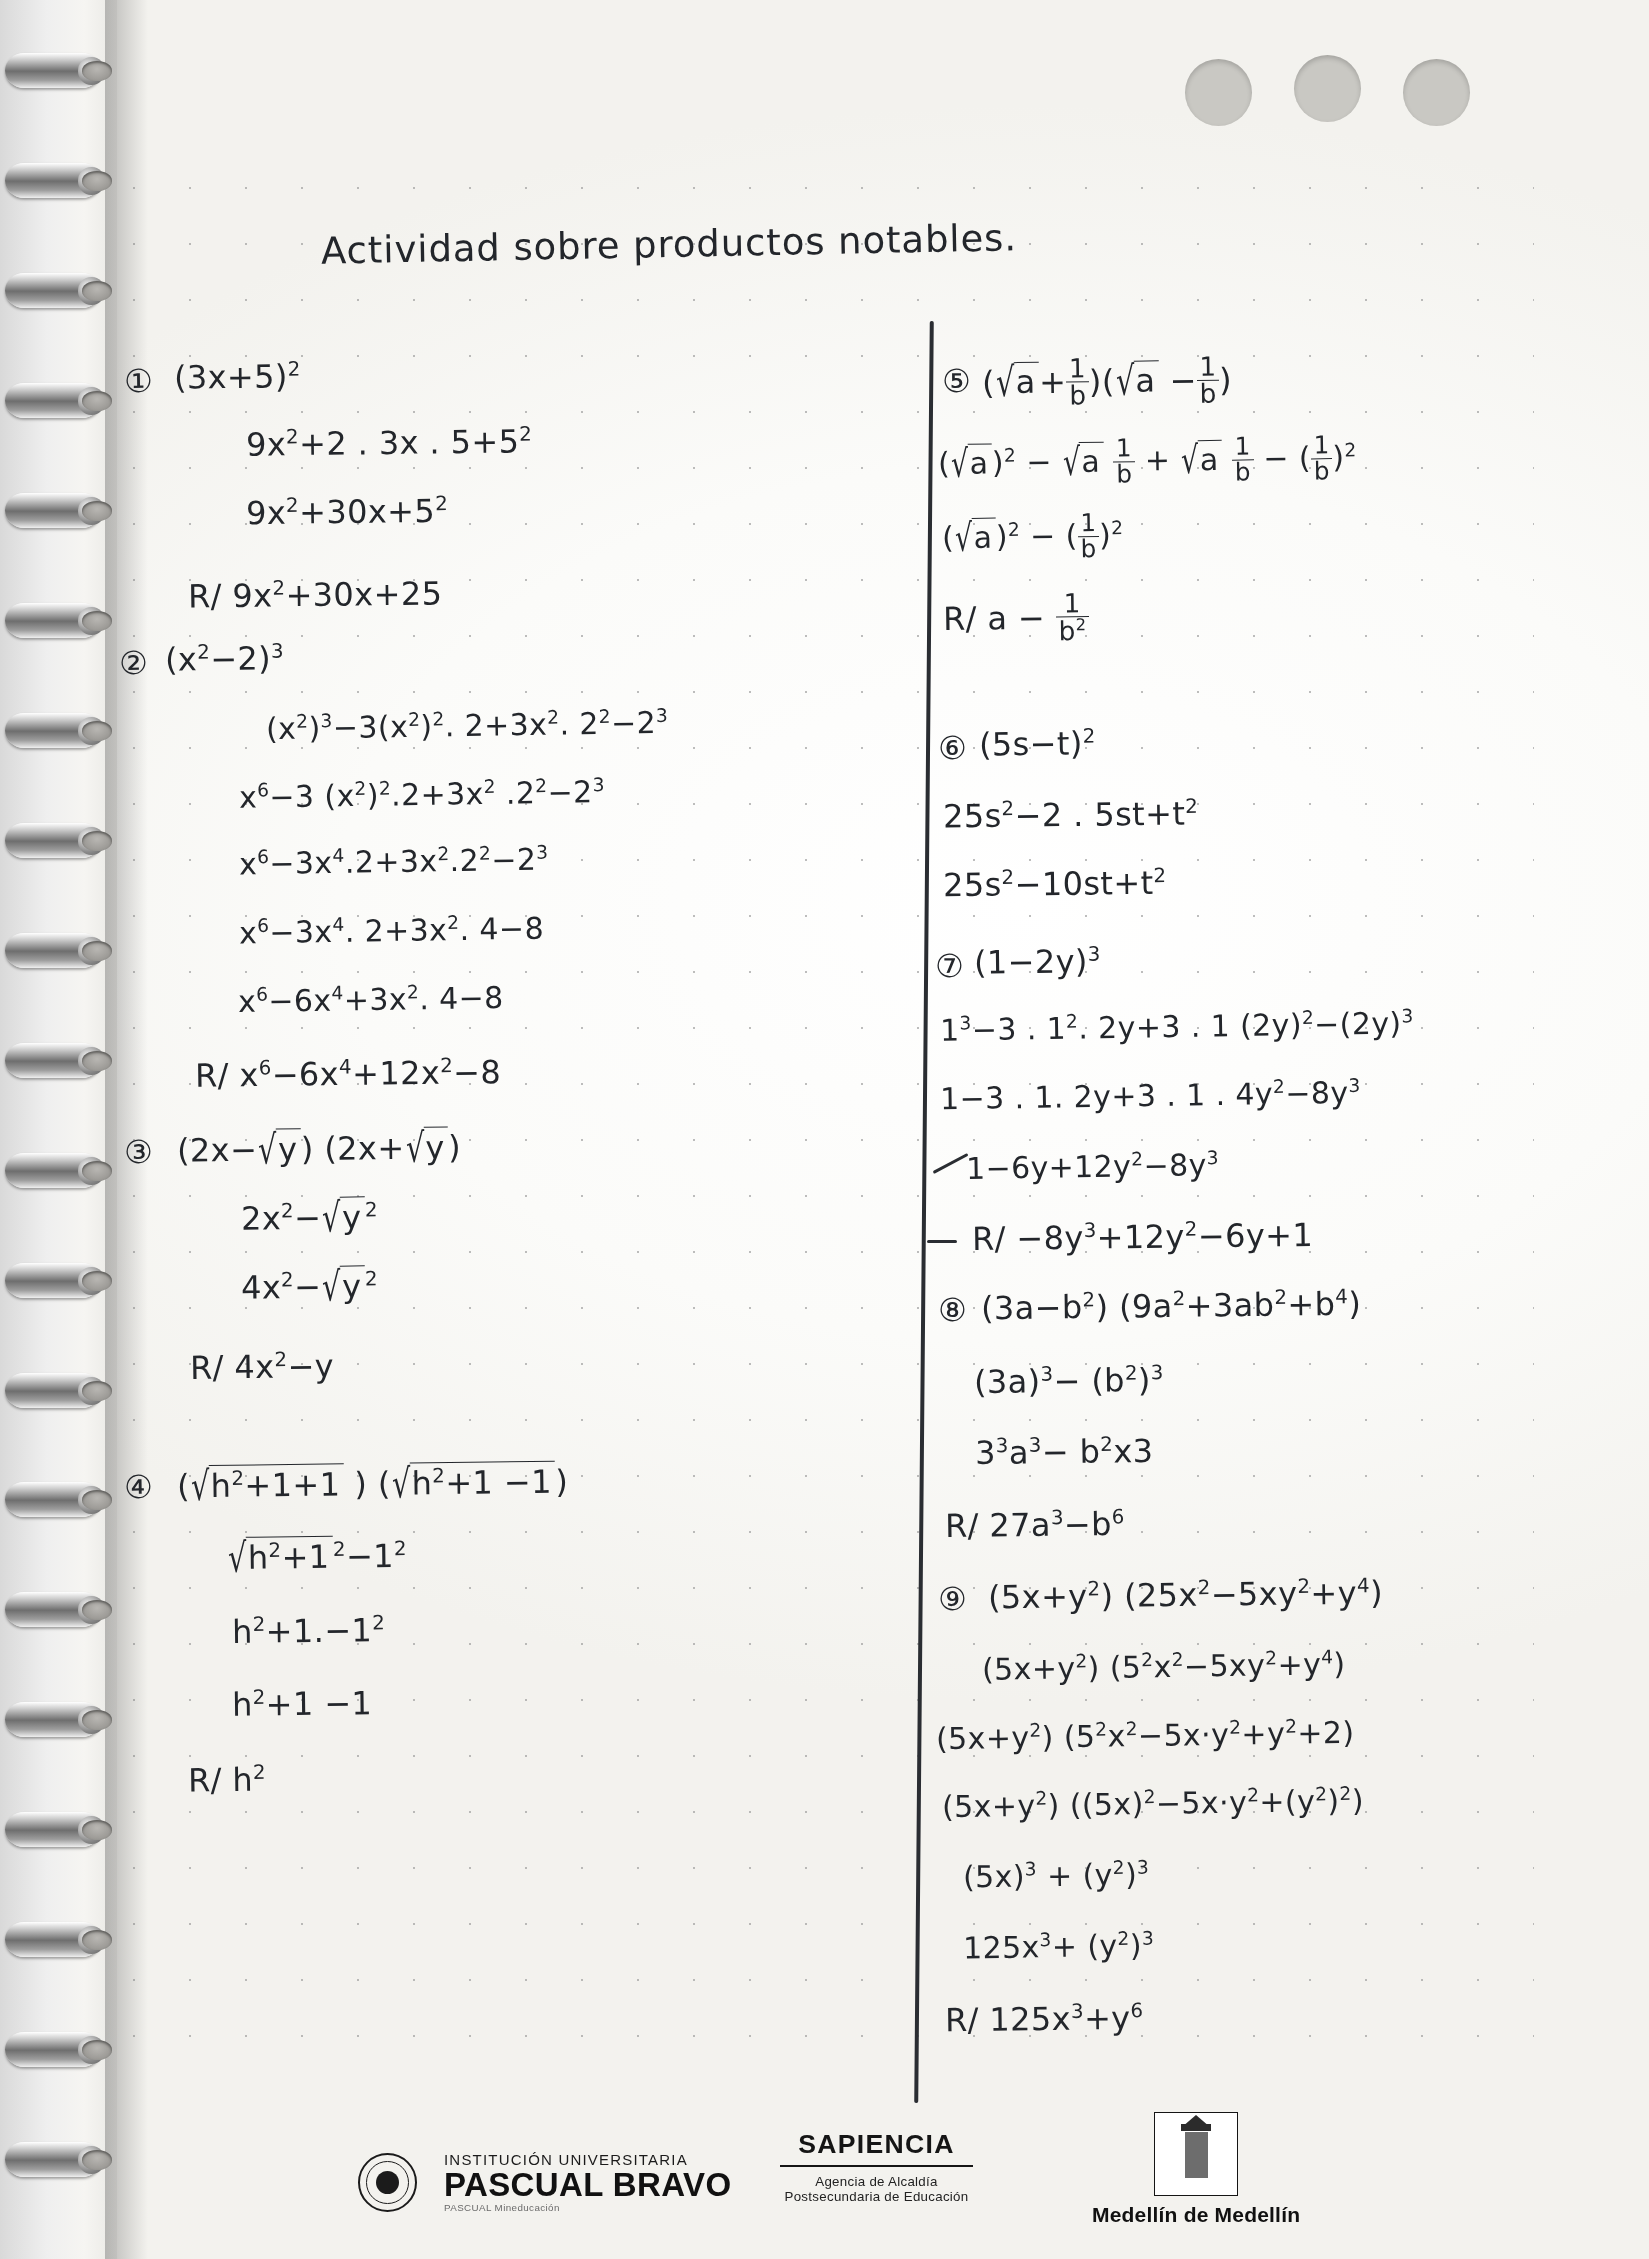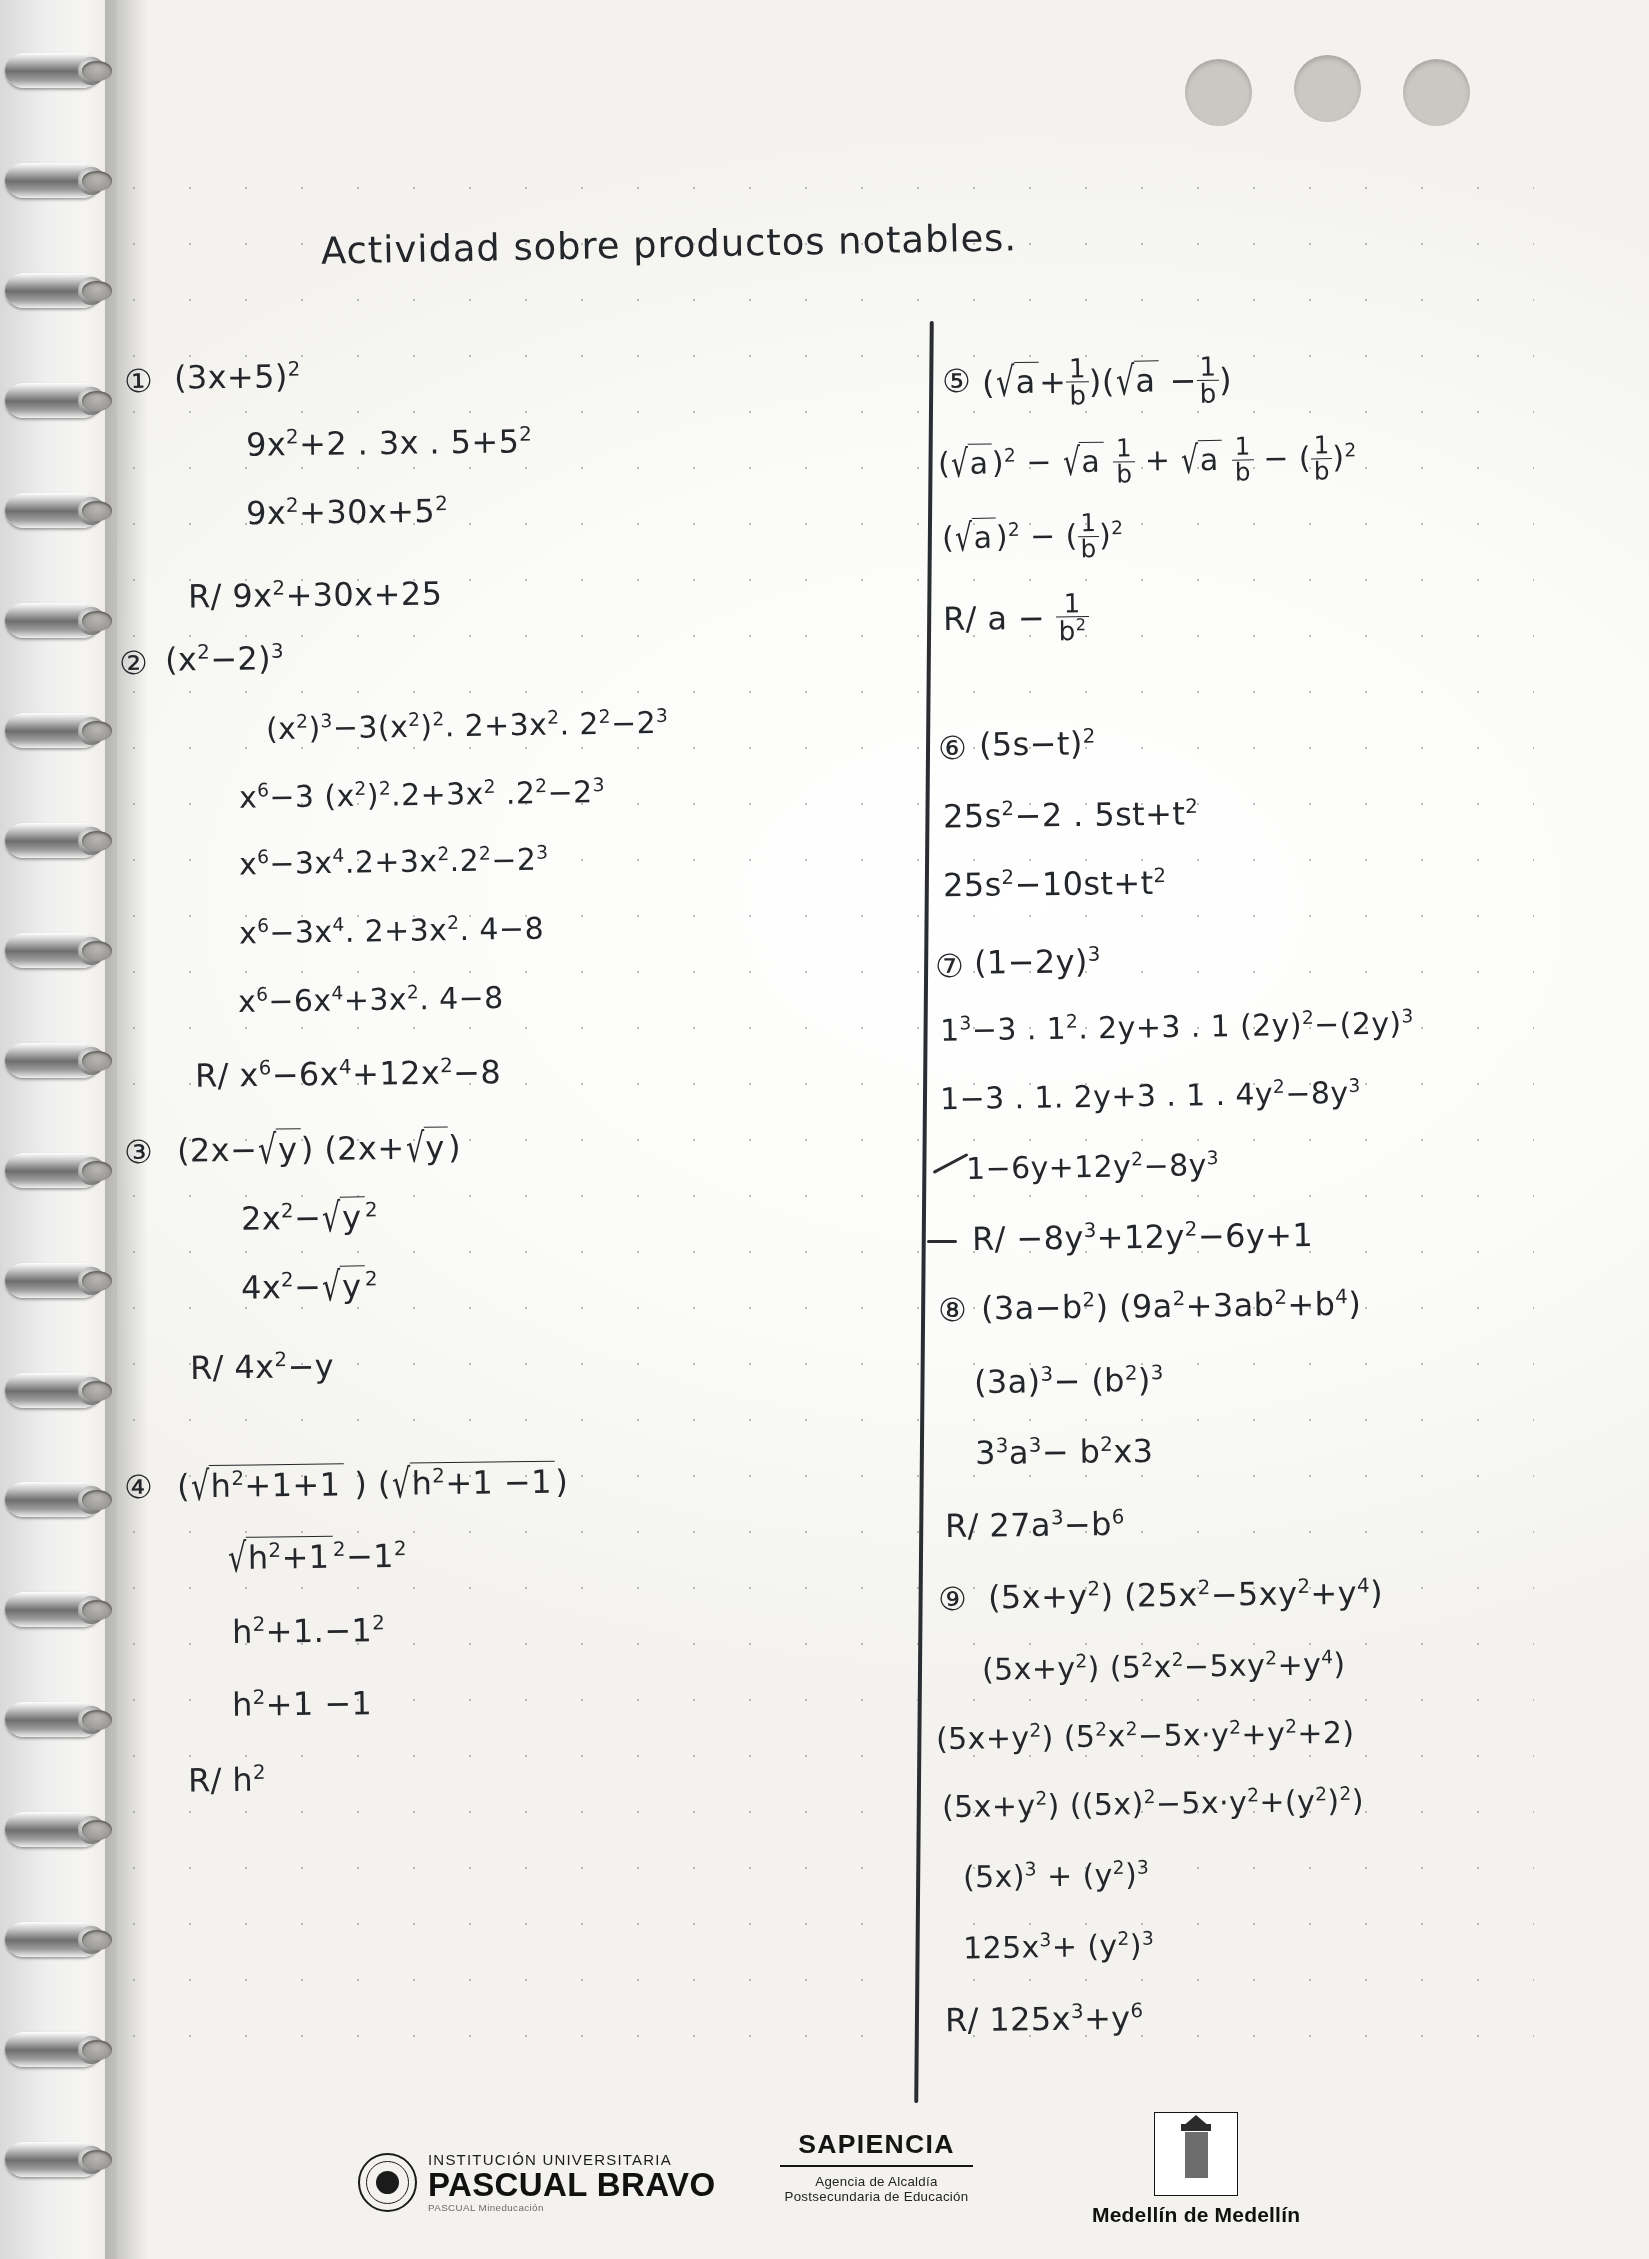"INSTITUCIÓN UNIVERSITARIA" .logo-pb { gap: 11px -> 27px }
